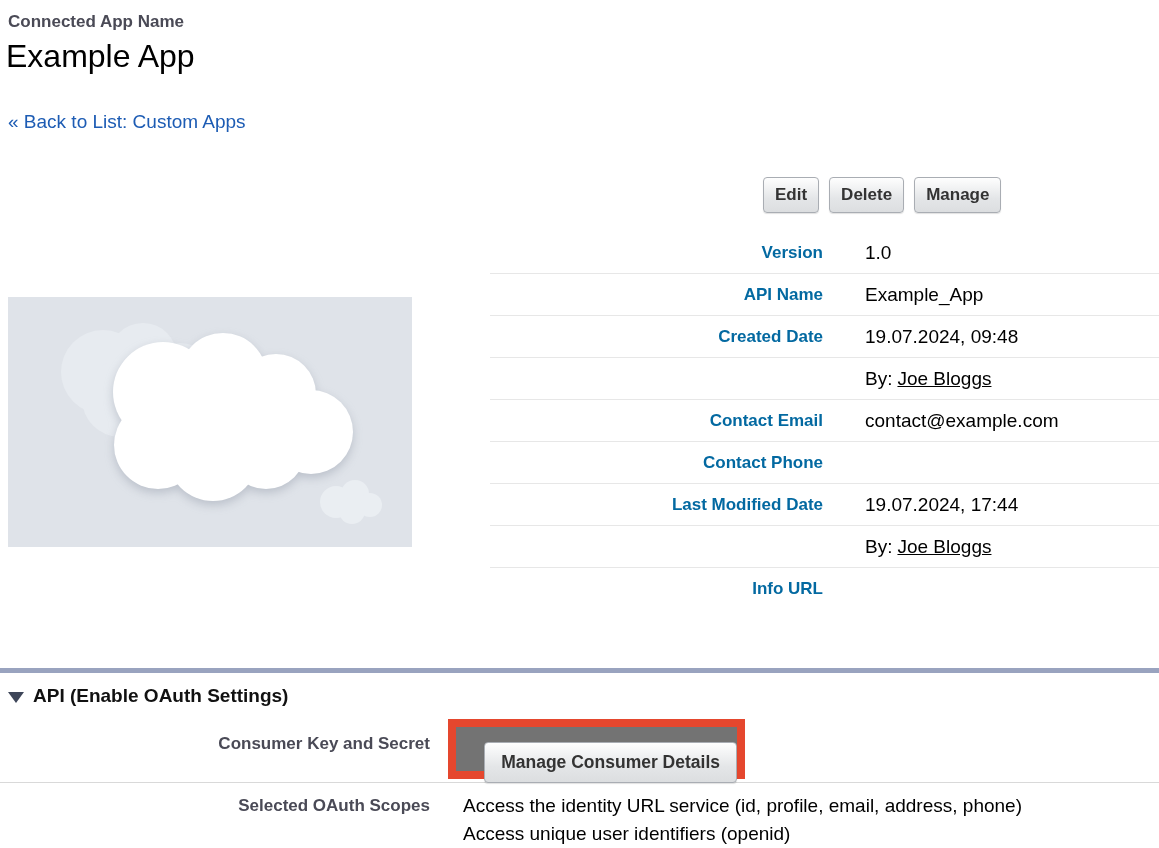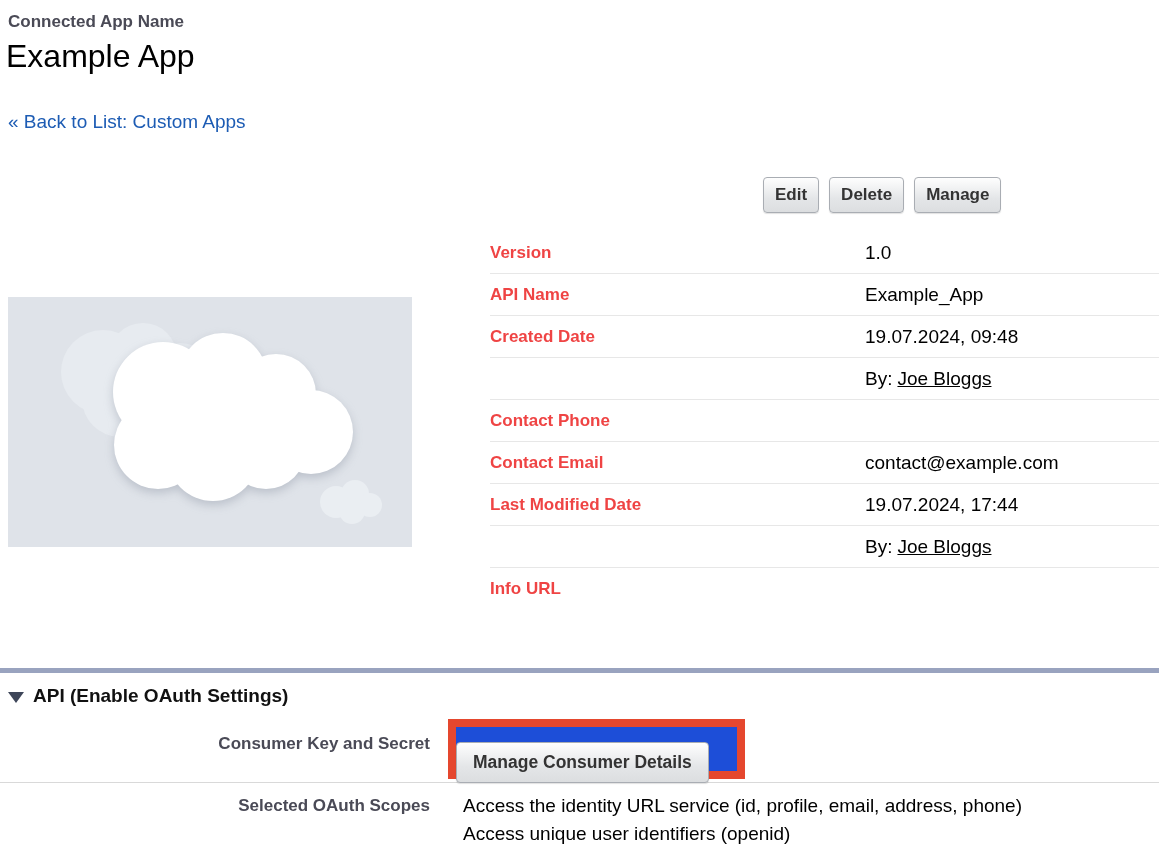"Version" .dlabel { color: #ef4444 -> #0369a1; text-align: left -> right }
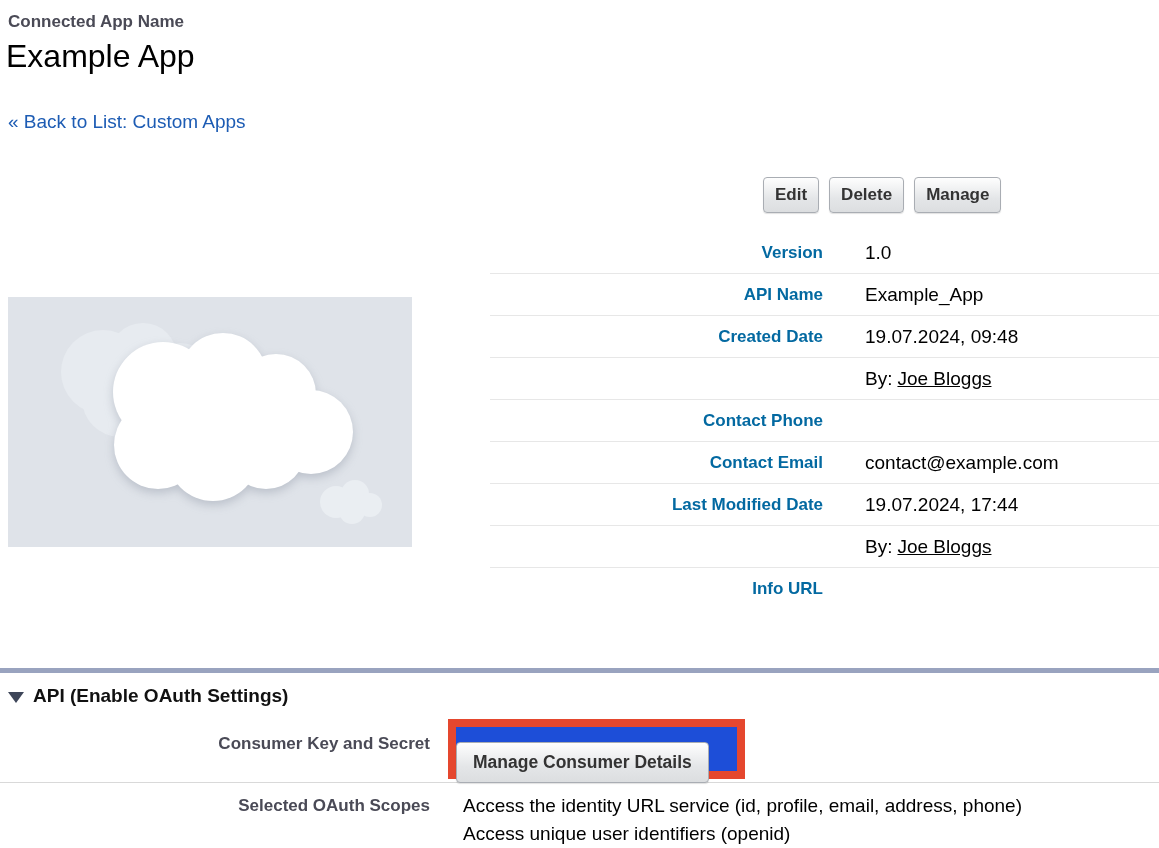"Contact Phone" div.drow { order: before "Contact Email" -> after "Contact Email" }
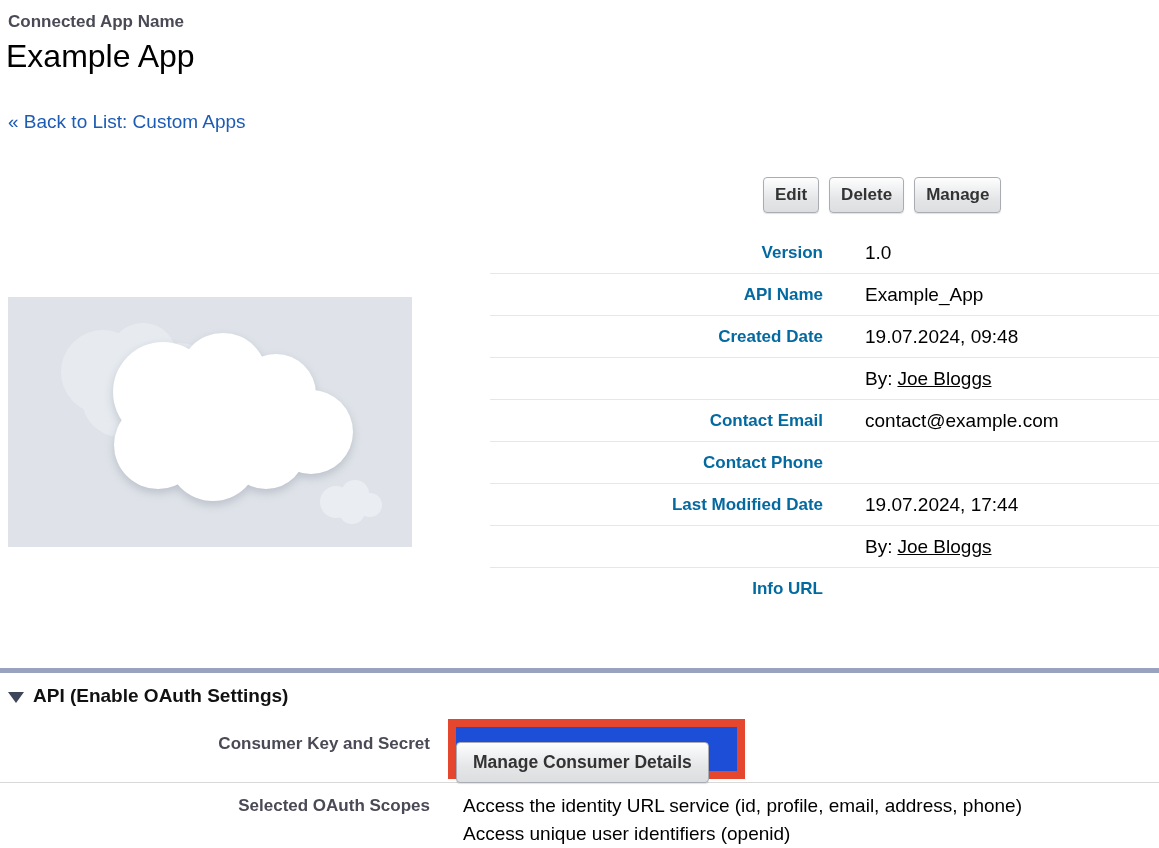"Manage Consumer Details" .highlight-box { background: #1d4ed8 -> #737373; justify-content: flex-start -> flex-end }
